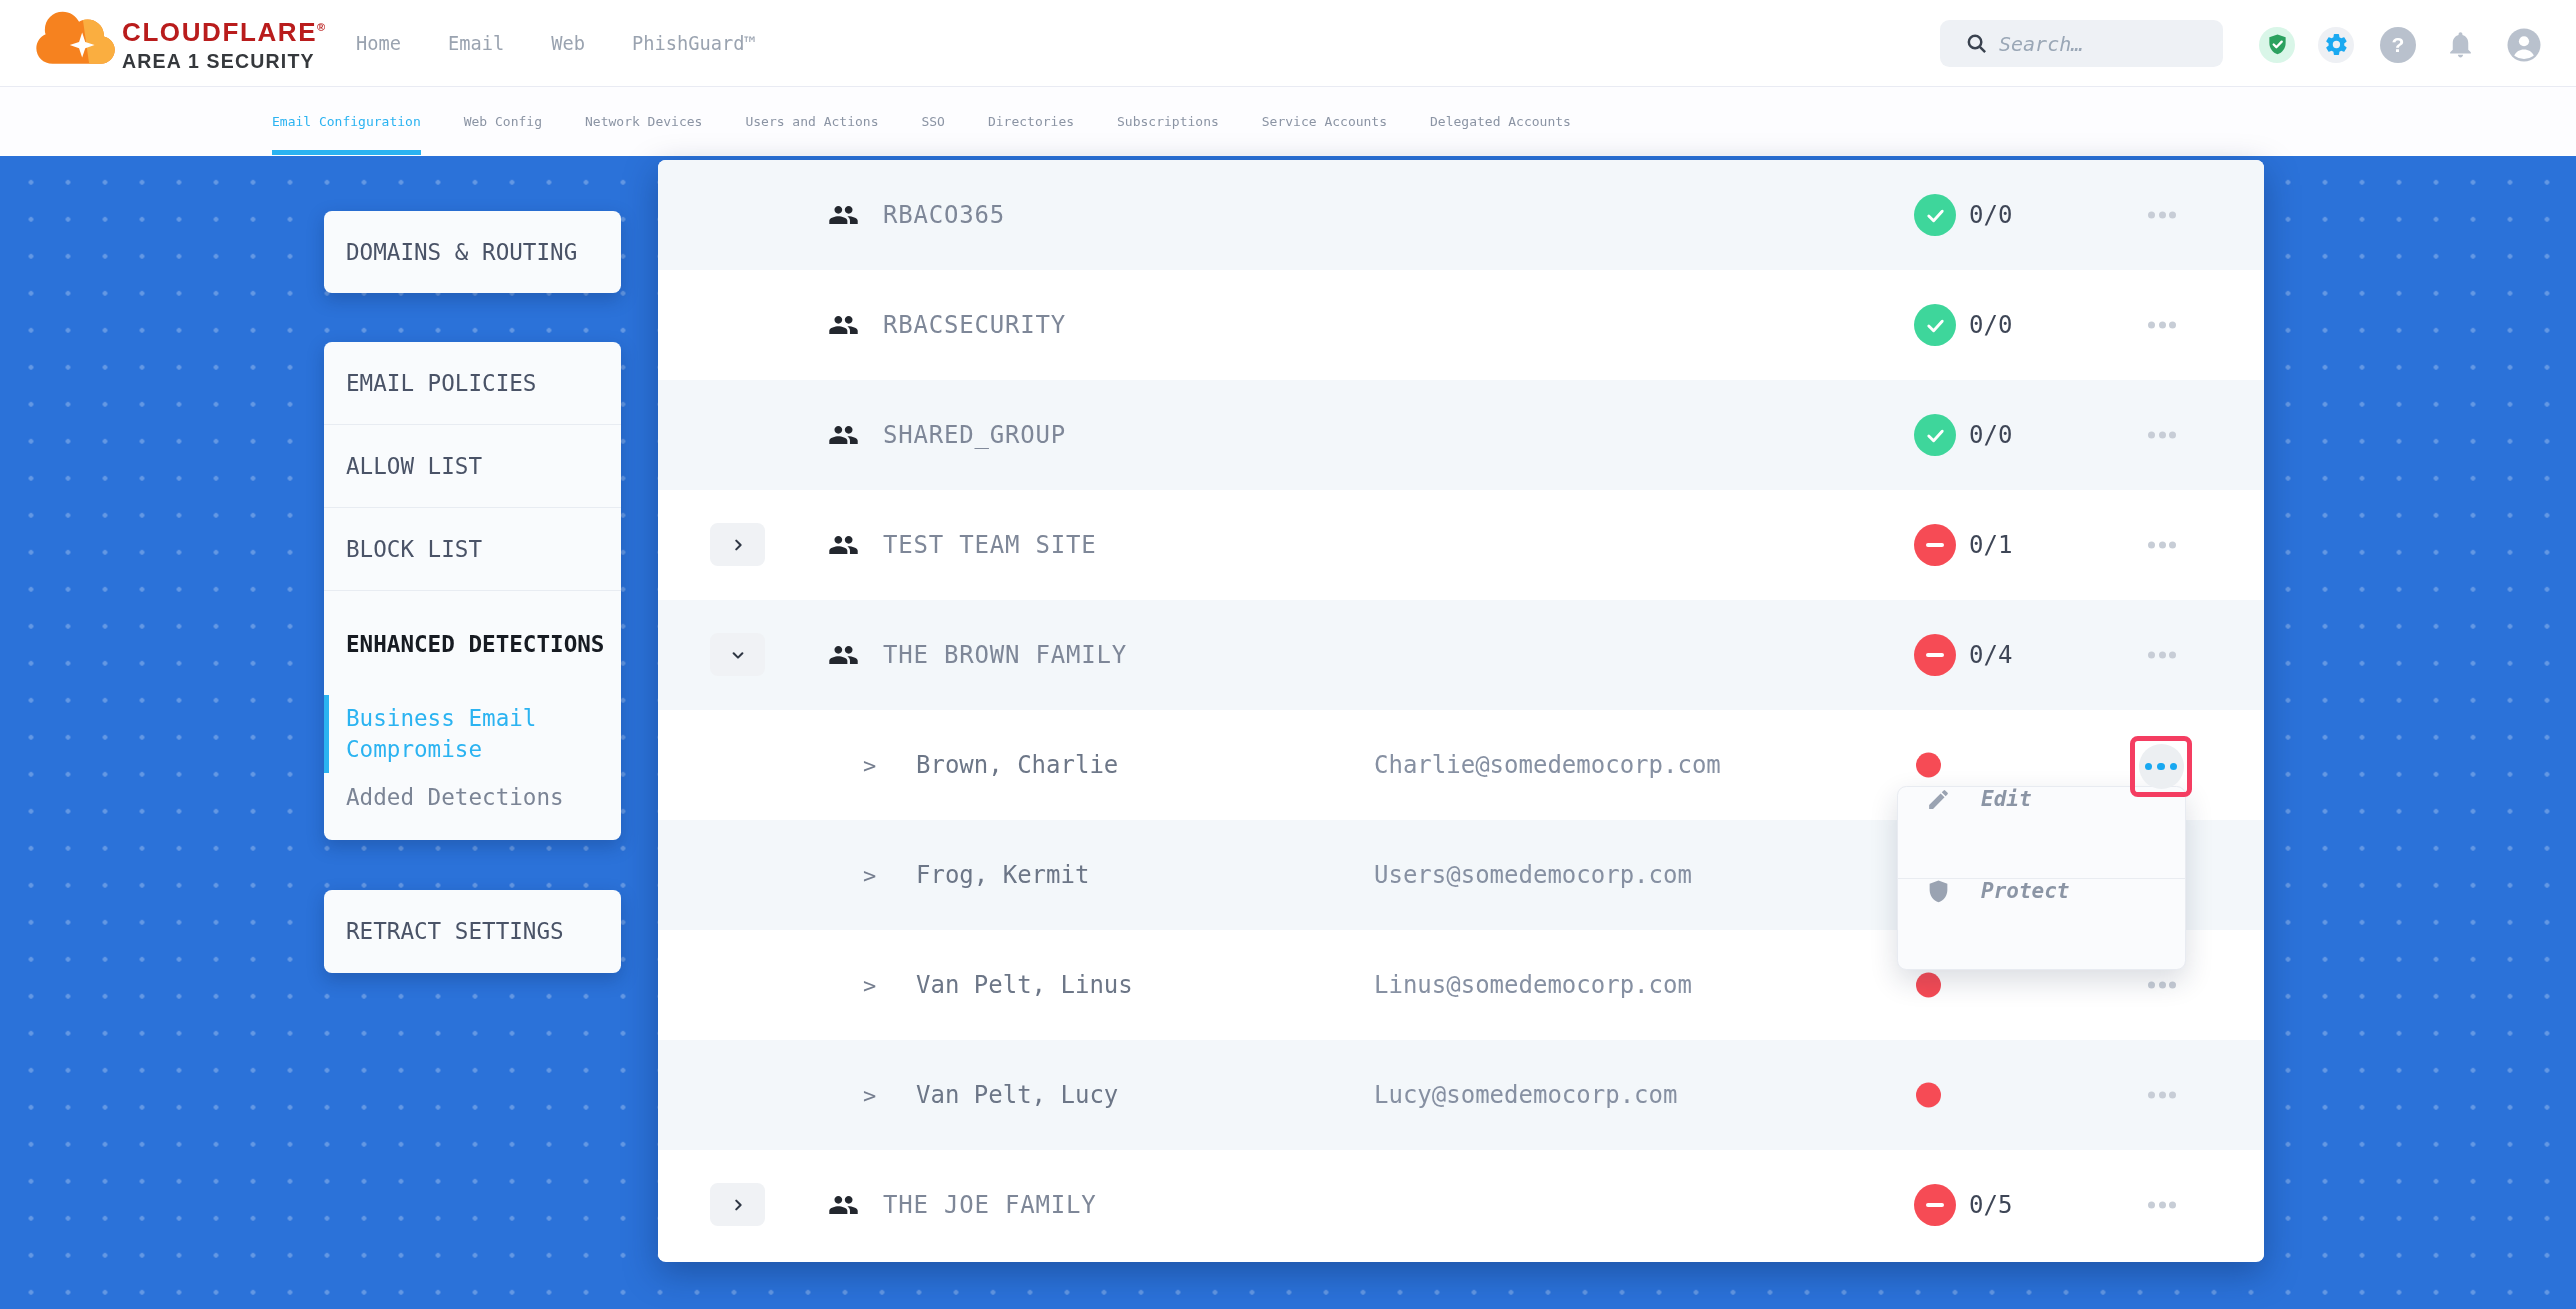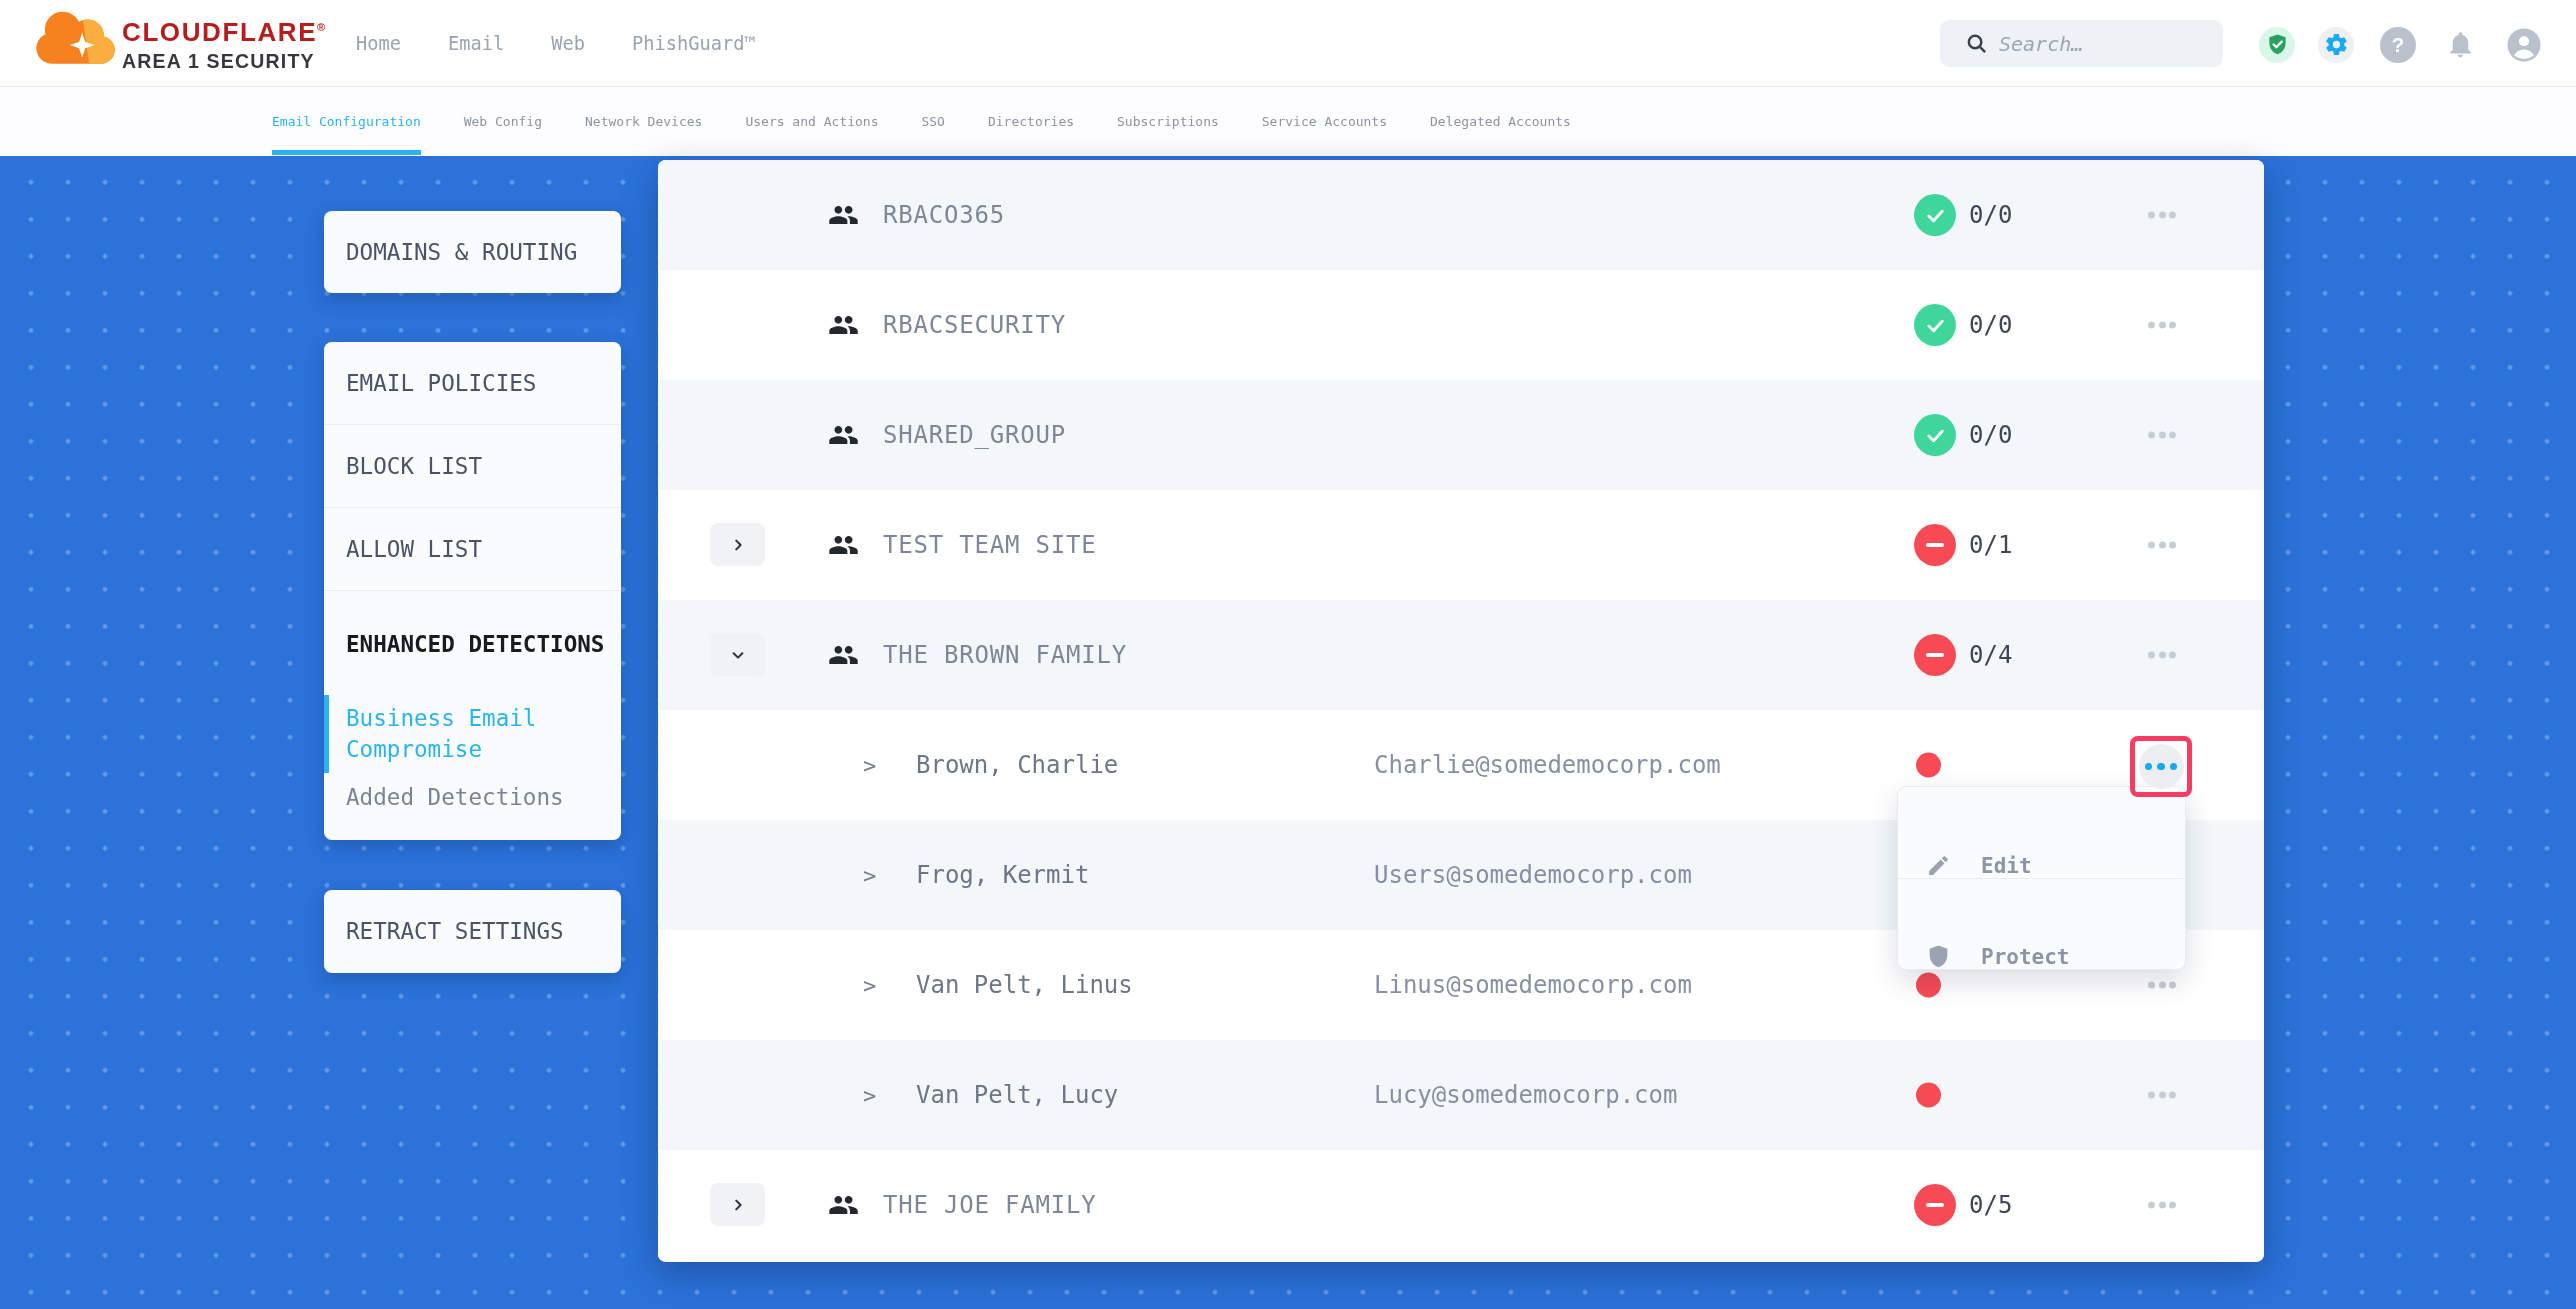"BLOCK LIST" div.side-item { order: before "ALLOW LIST" -> after "ALLOW LIST" }
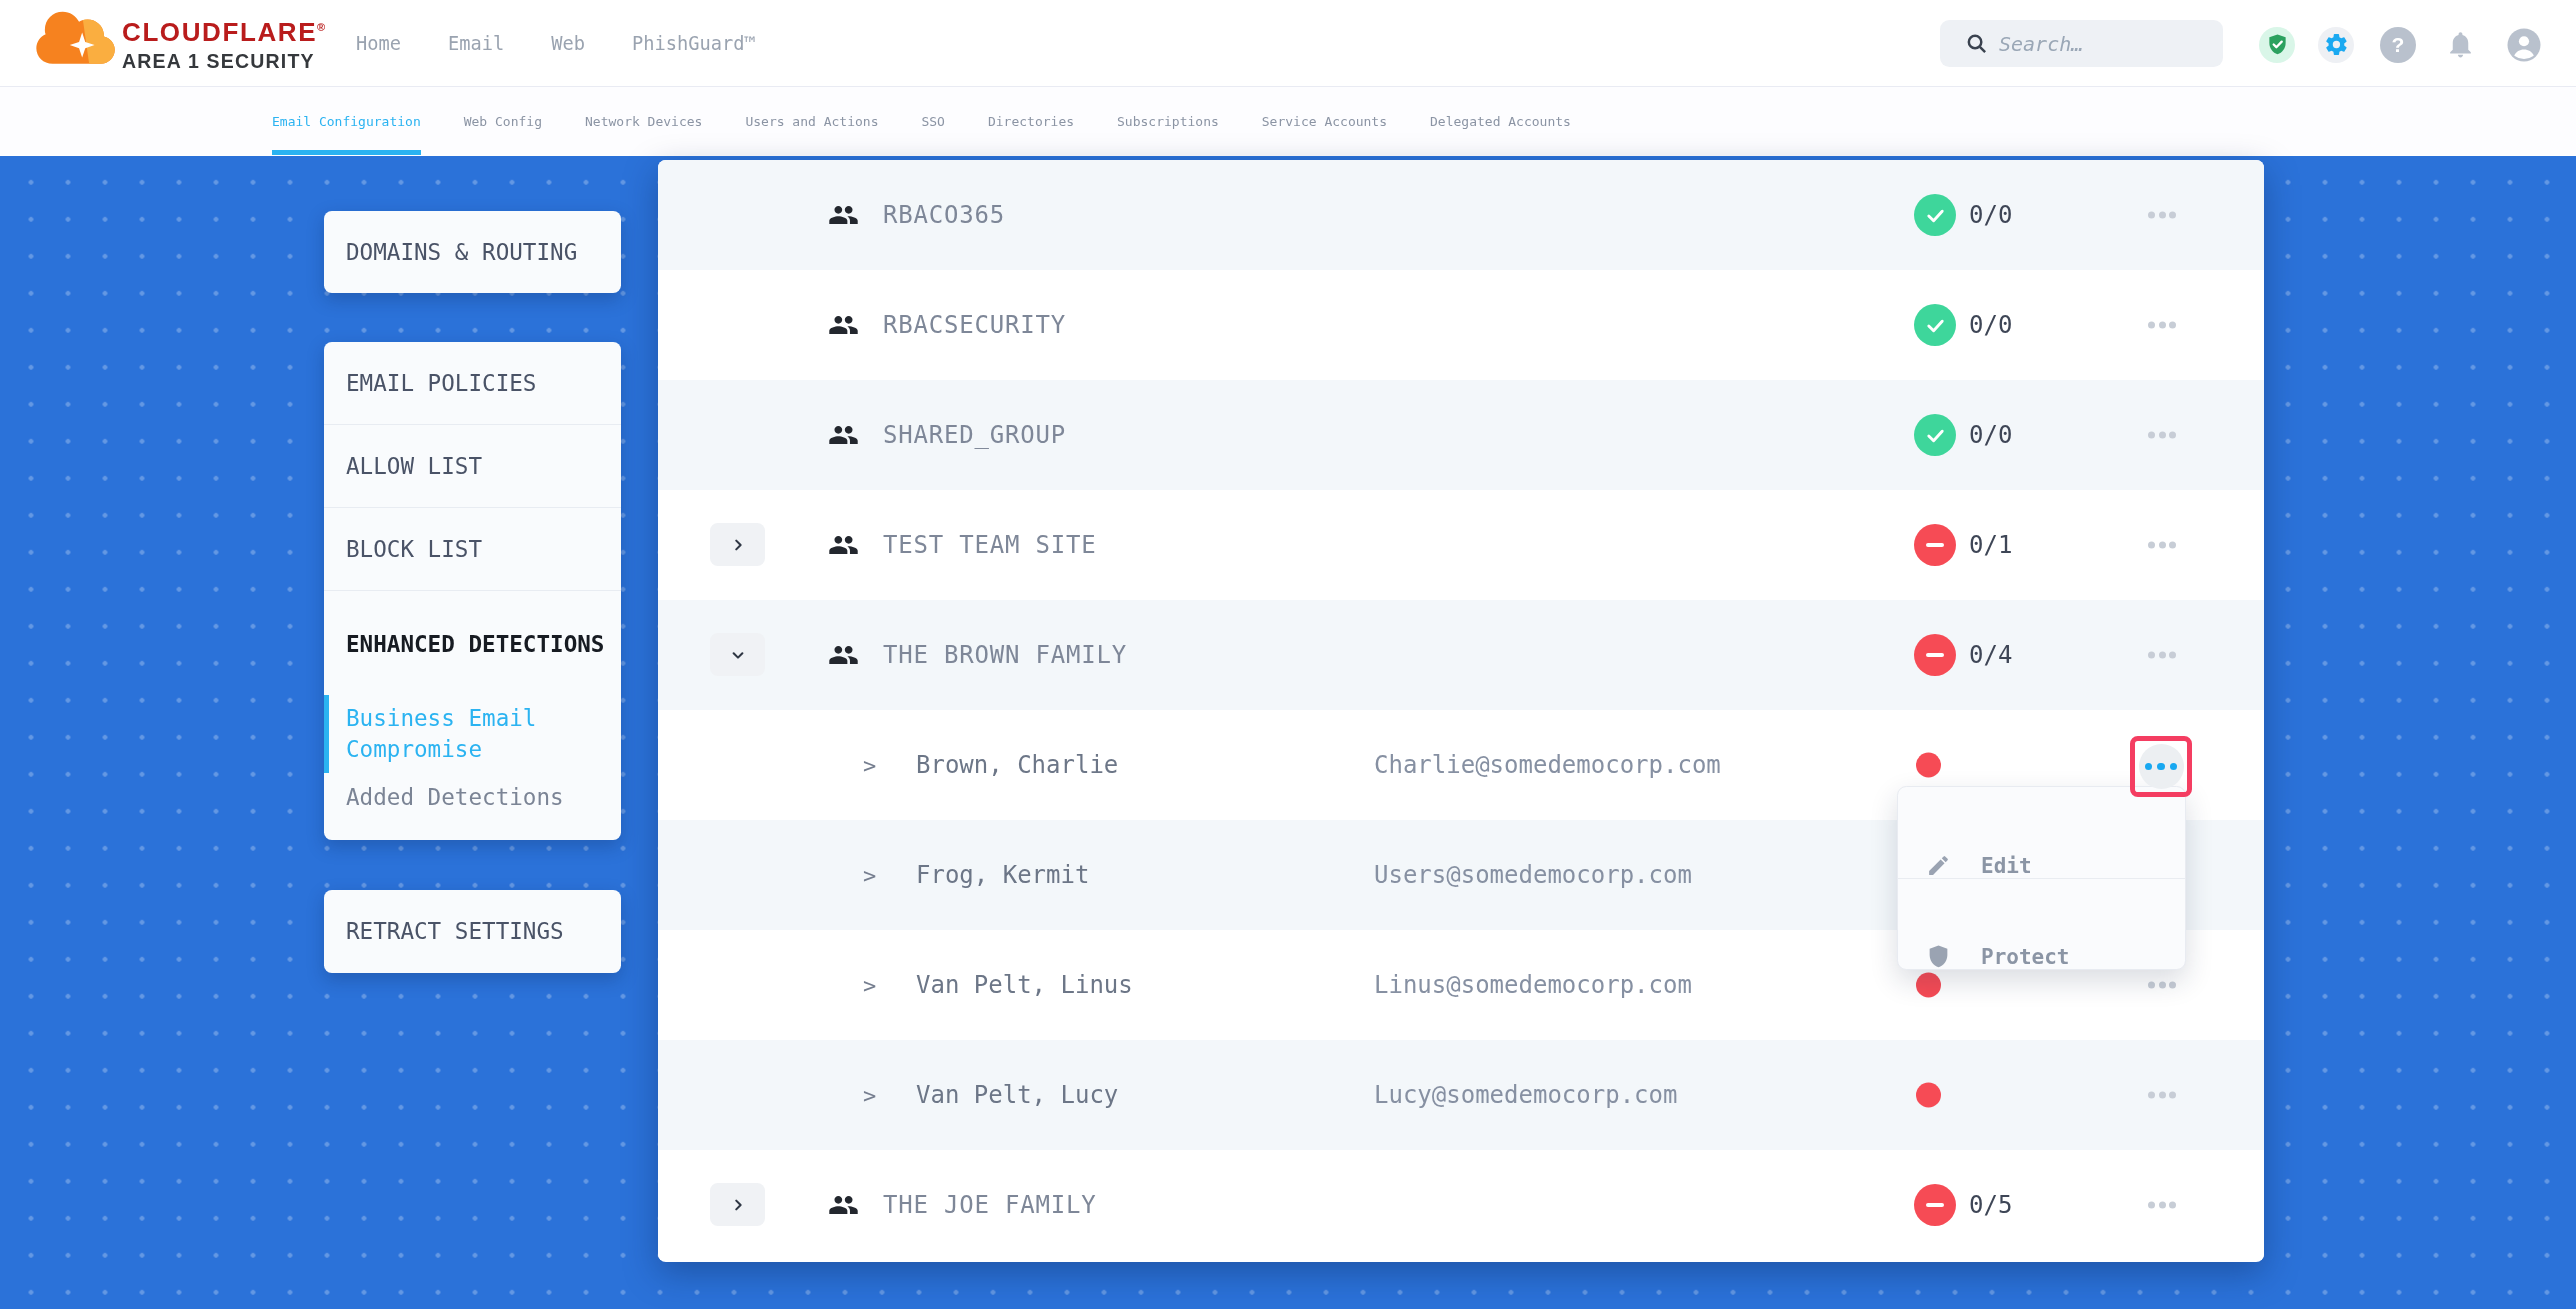"Edit" .ctx-item { align-items: flex-end -> flex-start; font-style: none -> italic }
